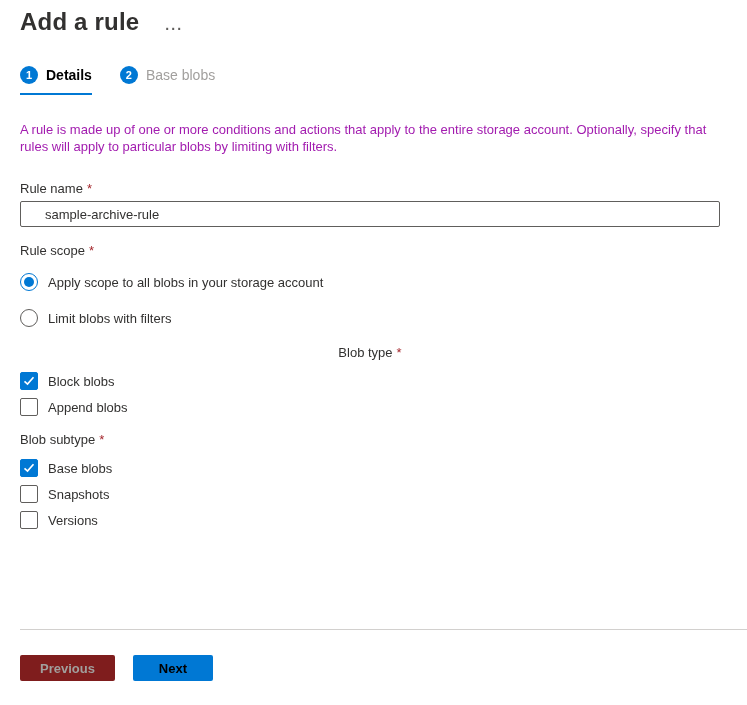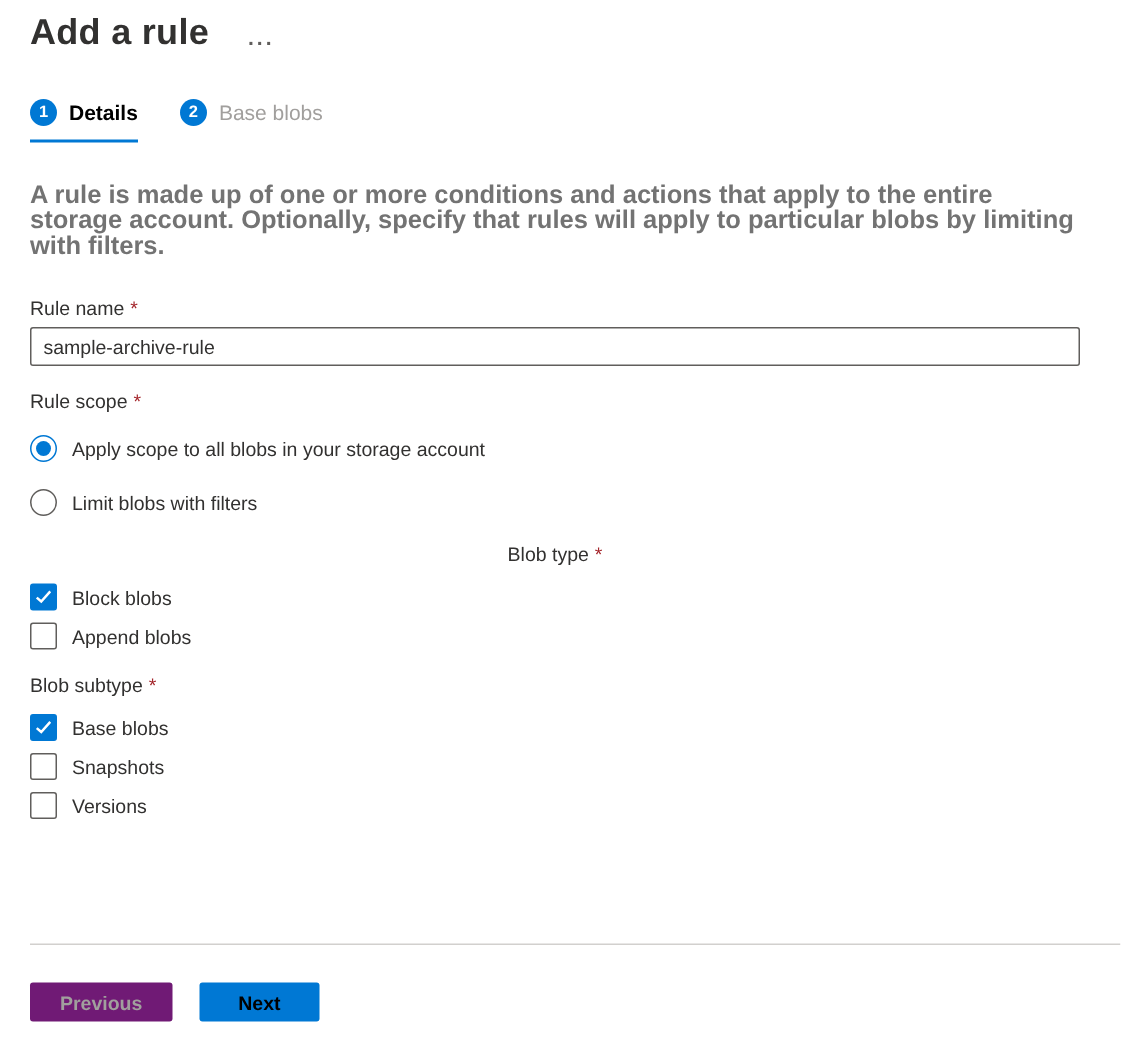"A rule is made up" .description { color: #737373 -> #a21caf; font-size: 17px -> 13px; font-weight: bold -> none }
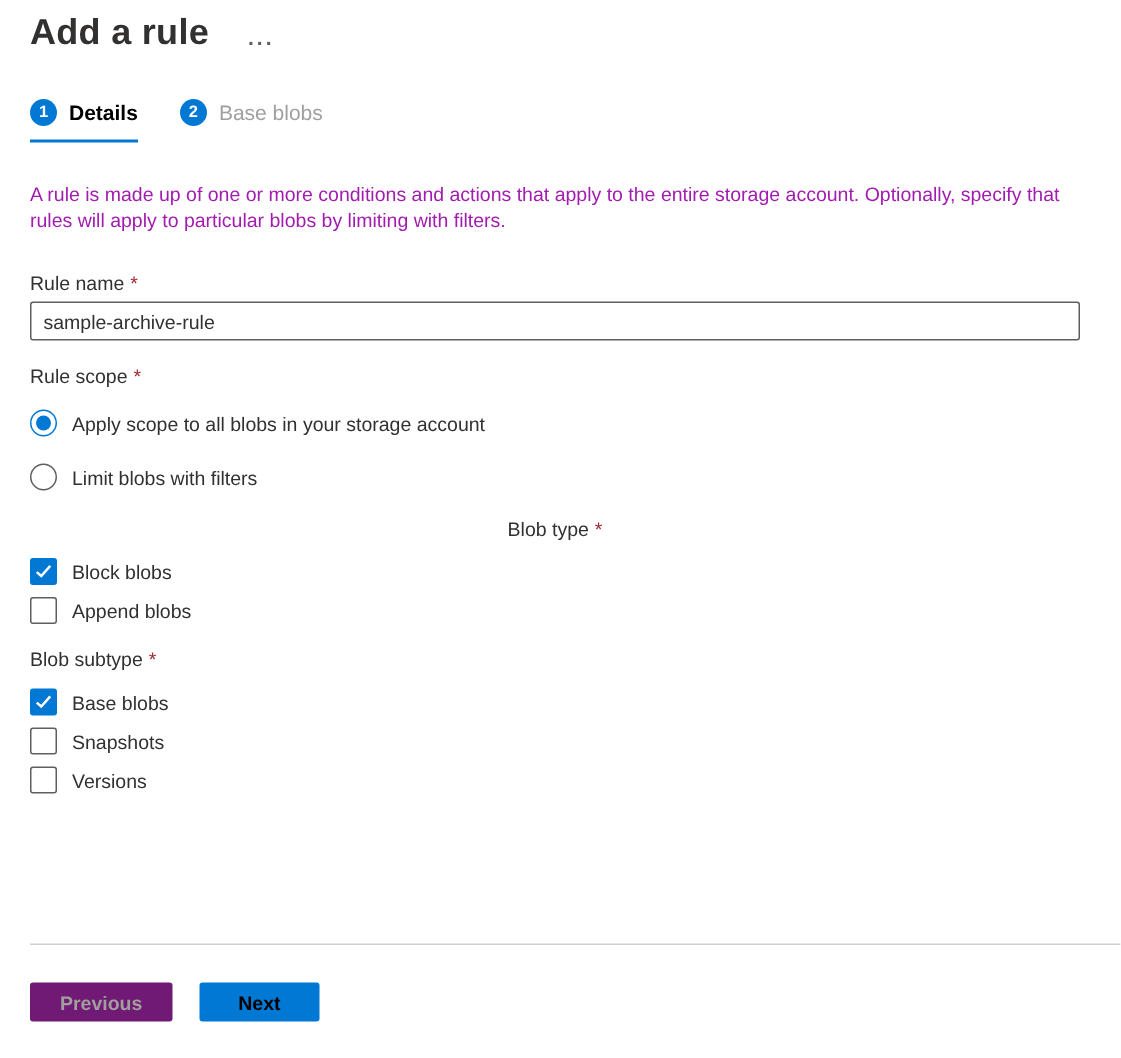"sample-archive-rule" .text-input { padding: 0 8px -> 0 24px }
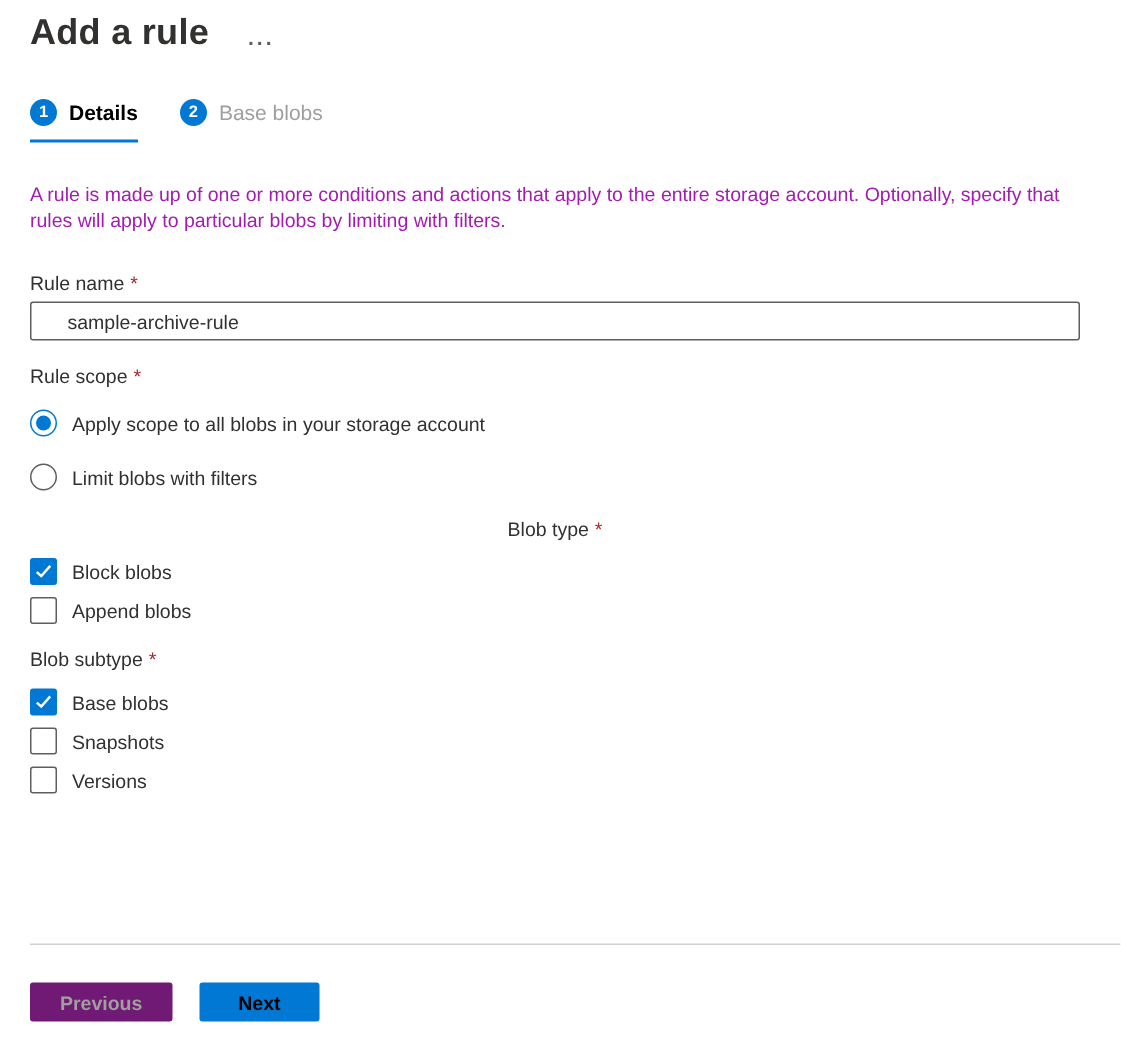"Previous" .btn-previous { background: #701a75 -> #7f1d1d }
